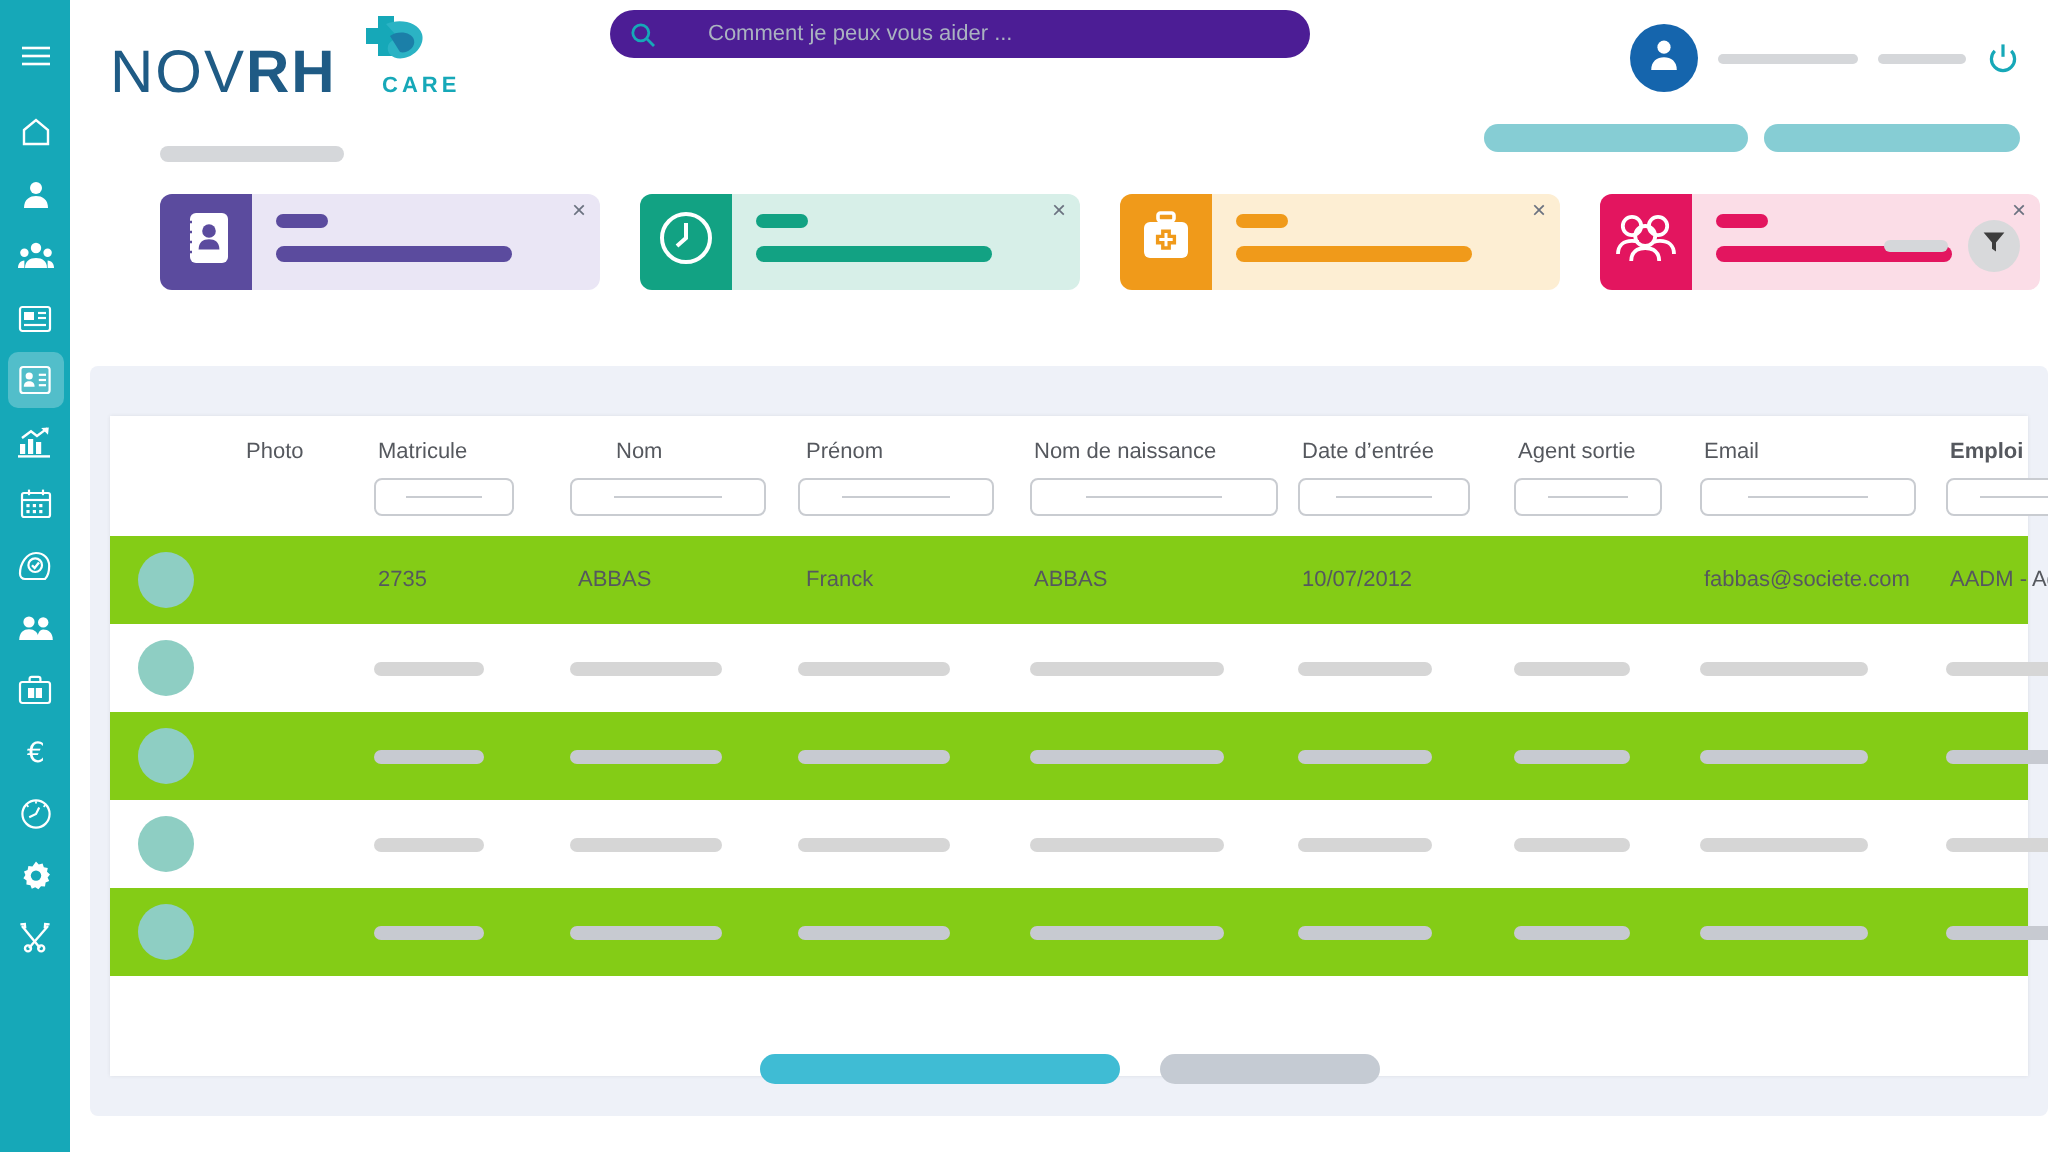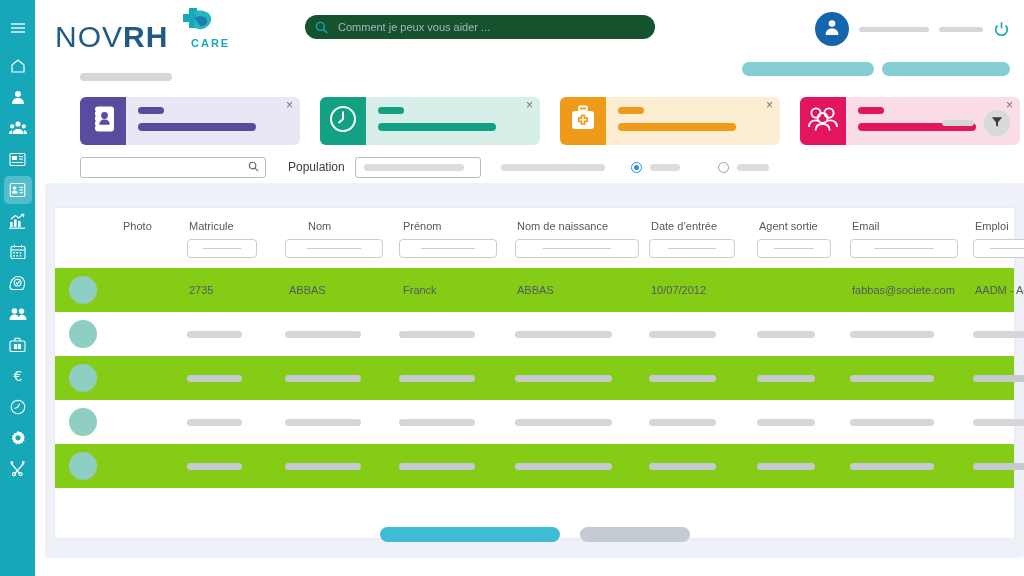"Comment je peux vous aider" .searchbar { background: #14532d -> #4c1d95; gap: none -> 16px; top: 15px -> 5px }
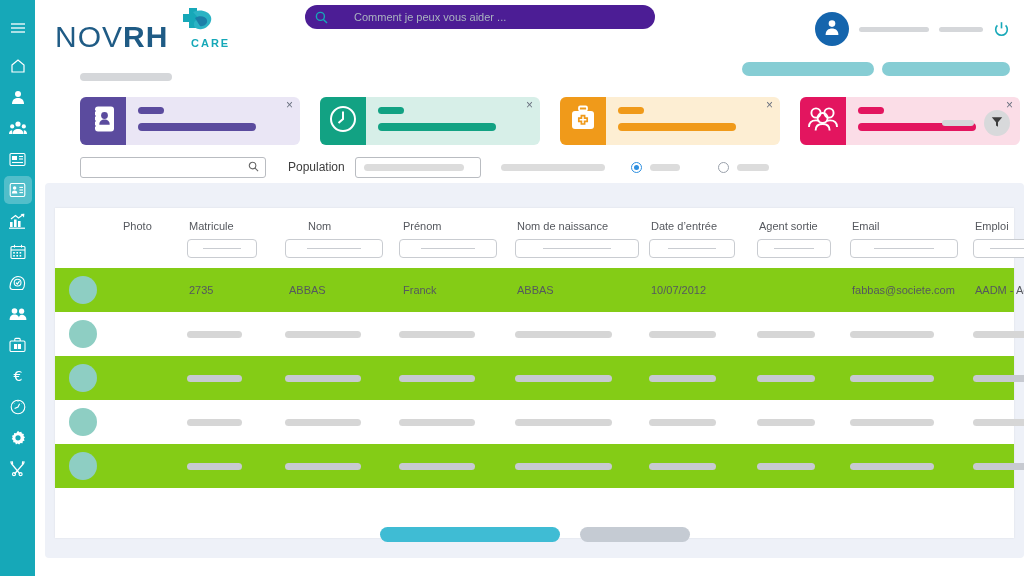"Population" div.toolbar { html: <div> <div> <span> <svg> <circle></circle> <line></line> </svg> </span> </div> <div>Population</div> <div> <div></div> </div> <div></div> <div> <div></div> <div></div> <div></div> <div></div> <div></div> </div> </div> -> none }
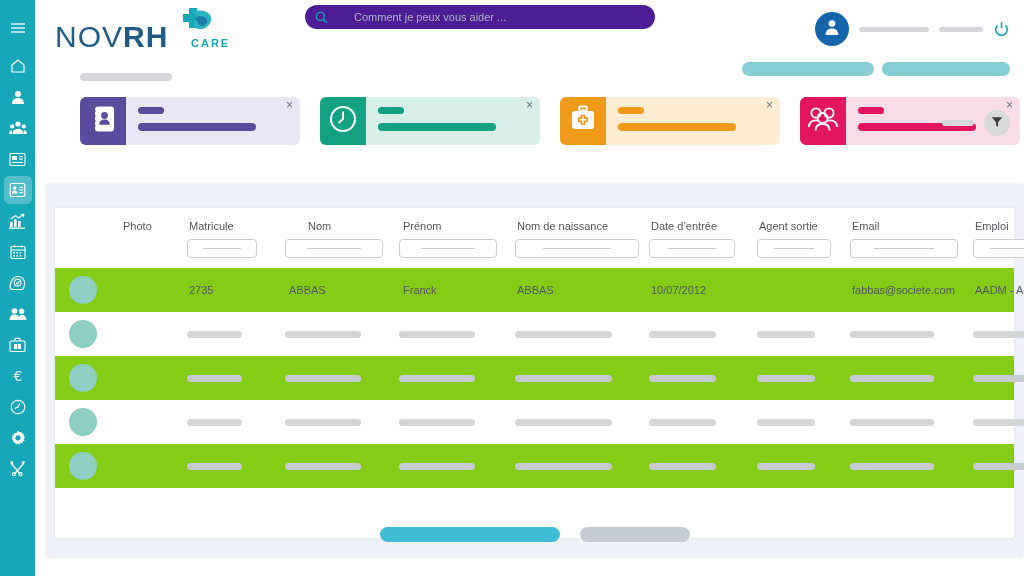"Emploi" div.th { font-weight: none -> bold }
